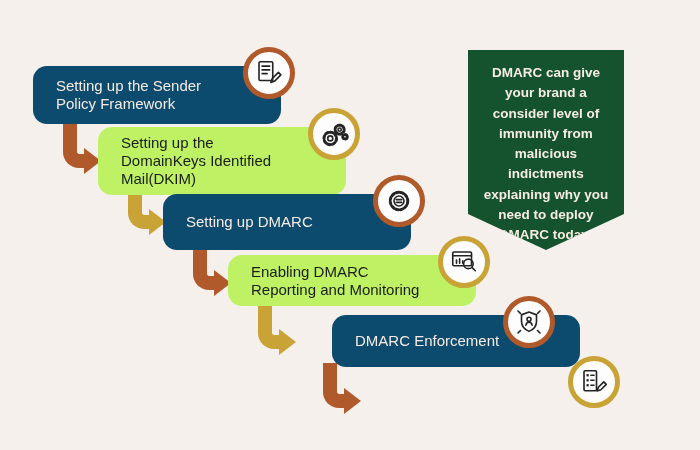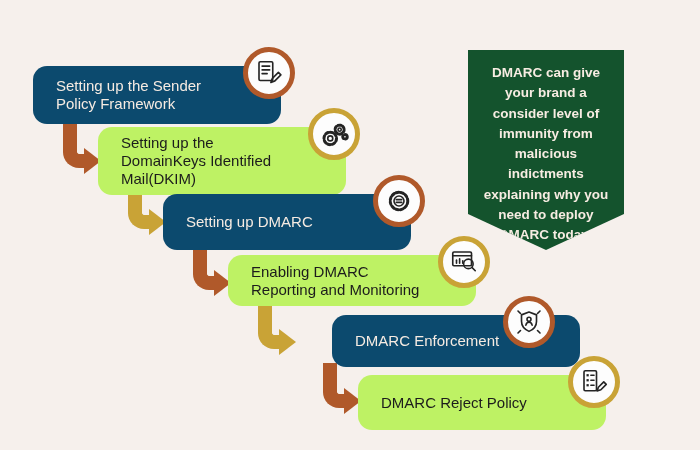"DMARC Reject Policy" div.step { html: <div> <span>DMARC Reject Policy</span> </div> -> none }
